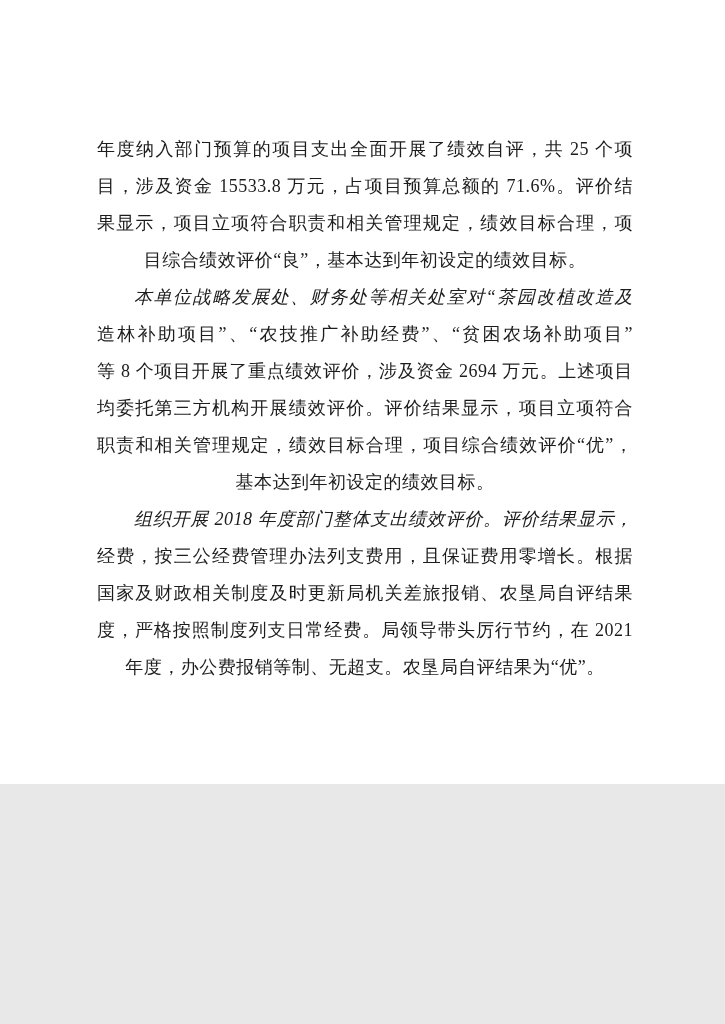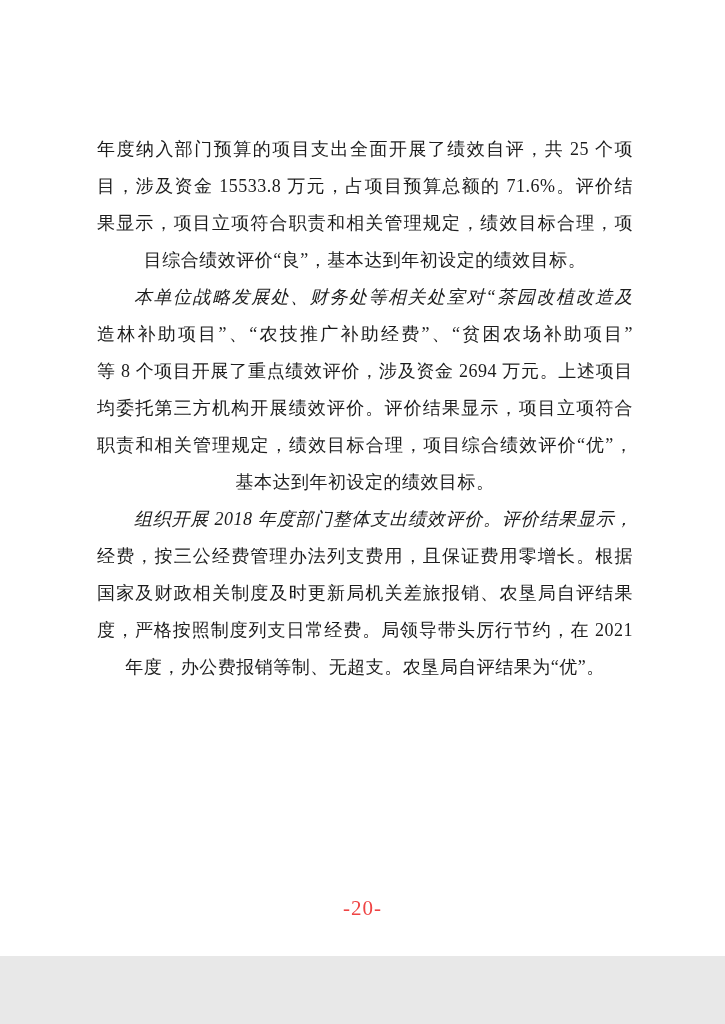"年度纳入部门预算的项目支出全面开展了绩效自评，共 25 个项" .page { height: 956px -> 784px }
